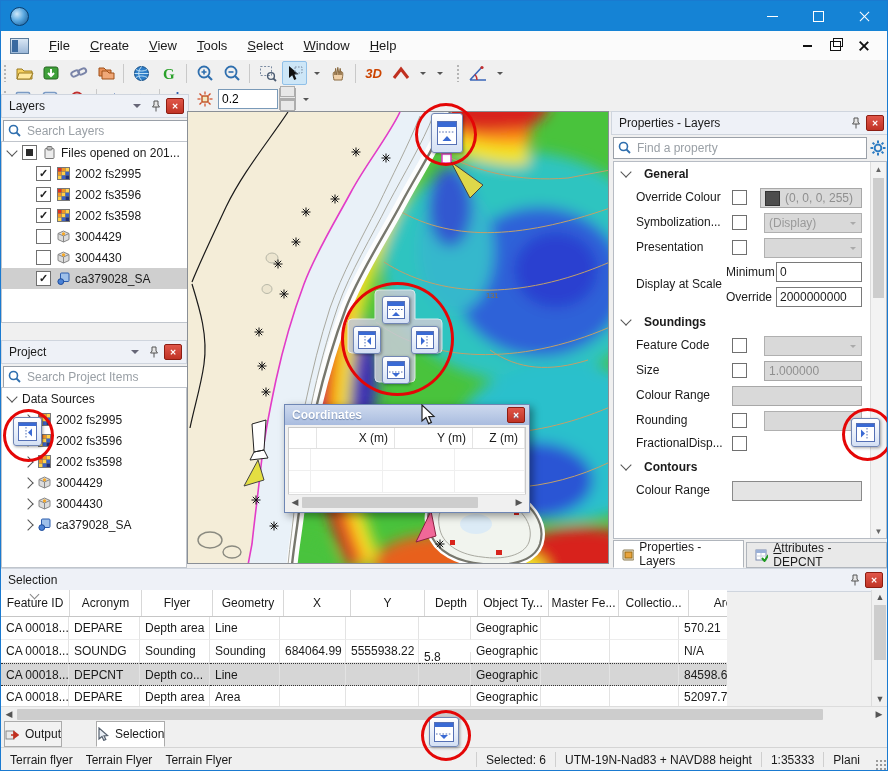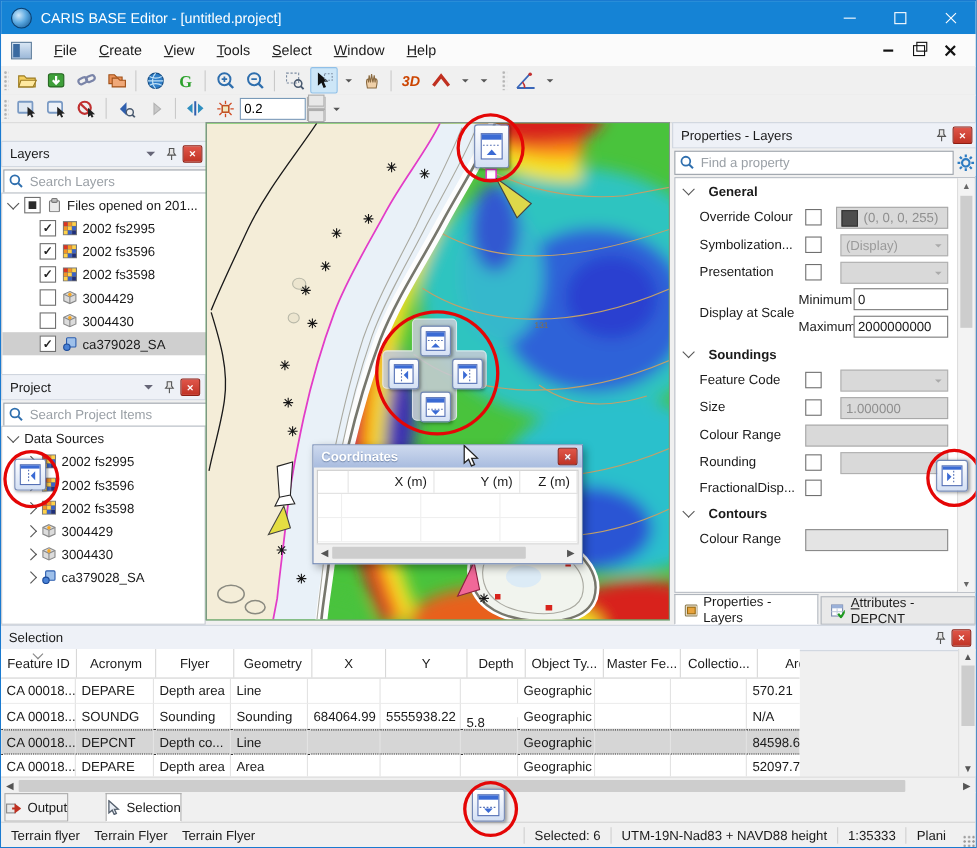"CARIS BASE Editor - [untitled.project]" div.title-text { html: <div>CARIS BASE Editor - [untitled.project]</div> -> none }
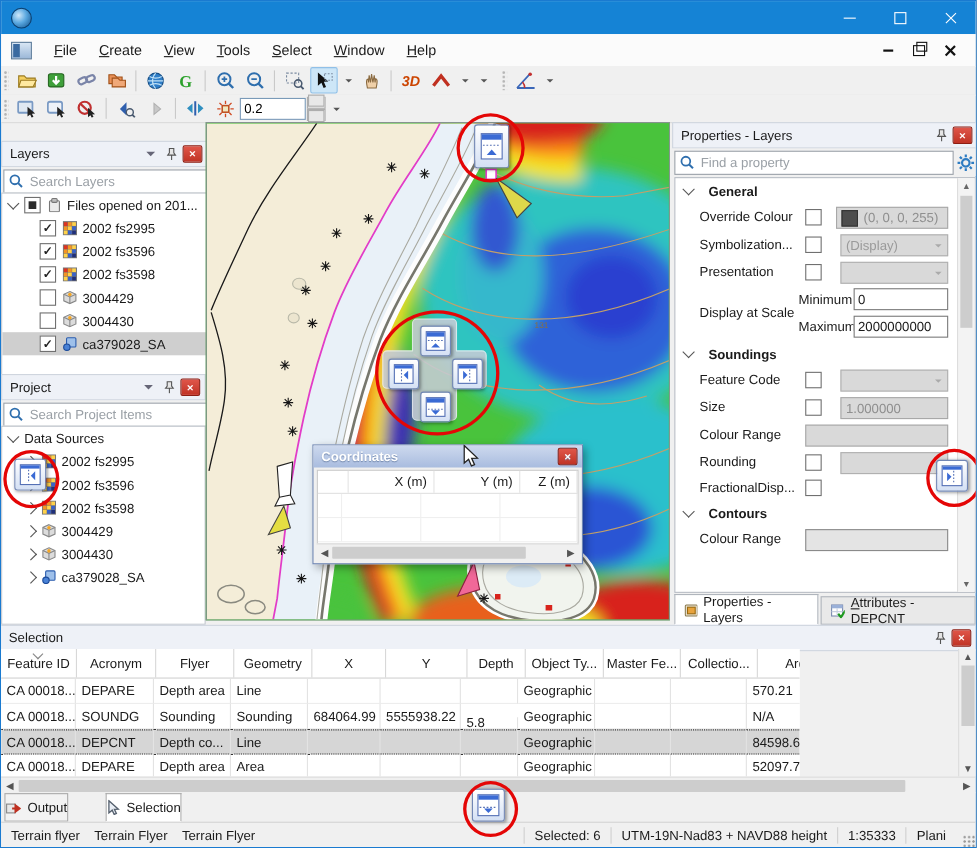"Layers" div.abs { top: 127px -> 93px }
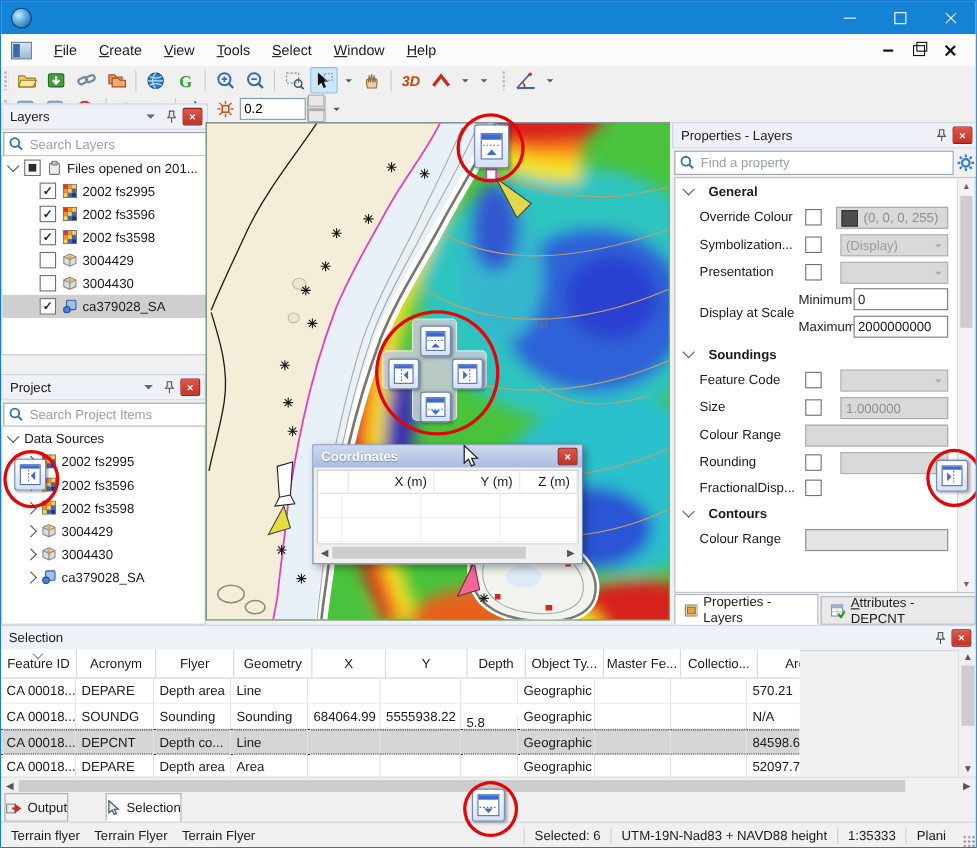"Maximum" span.minmax-label { text: Maximum -> Override }
